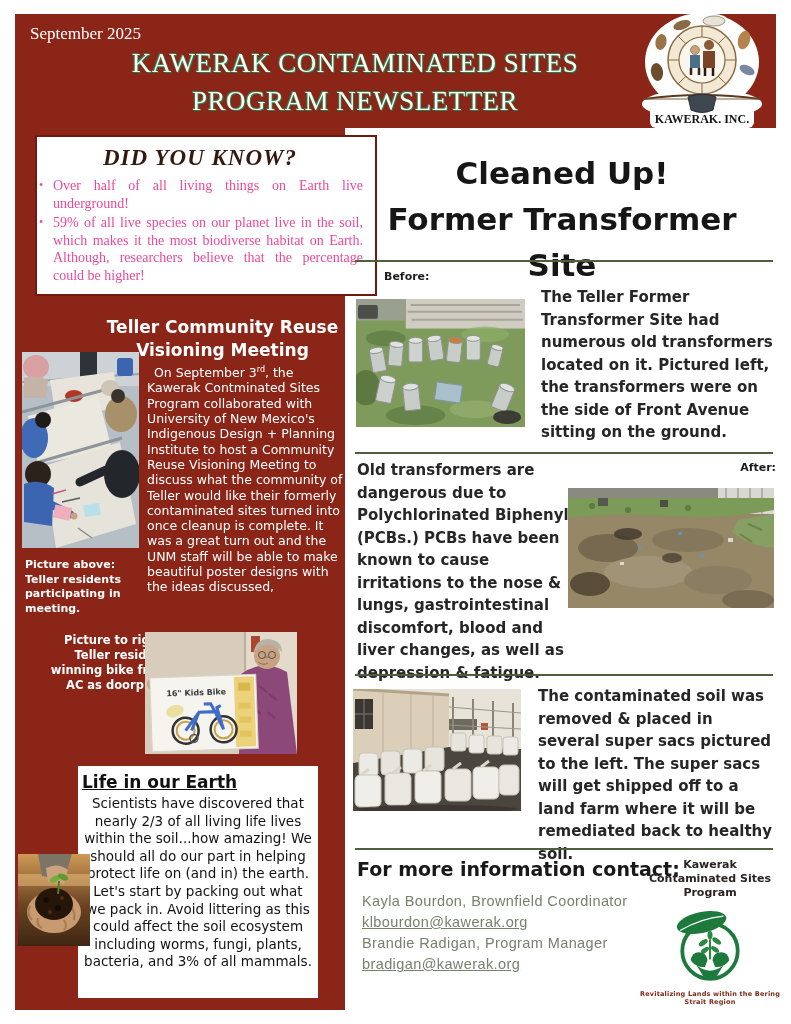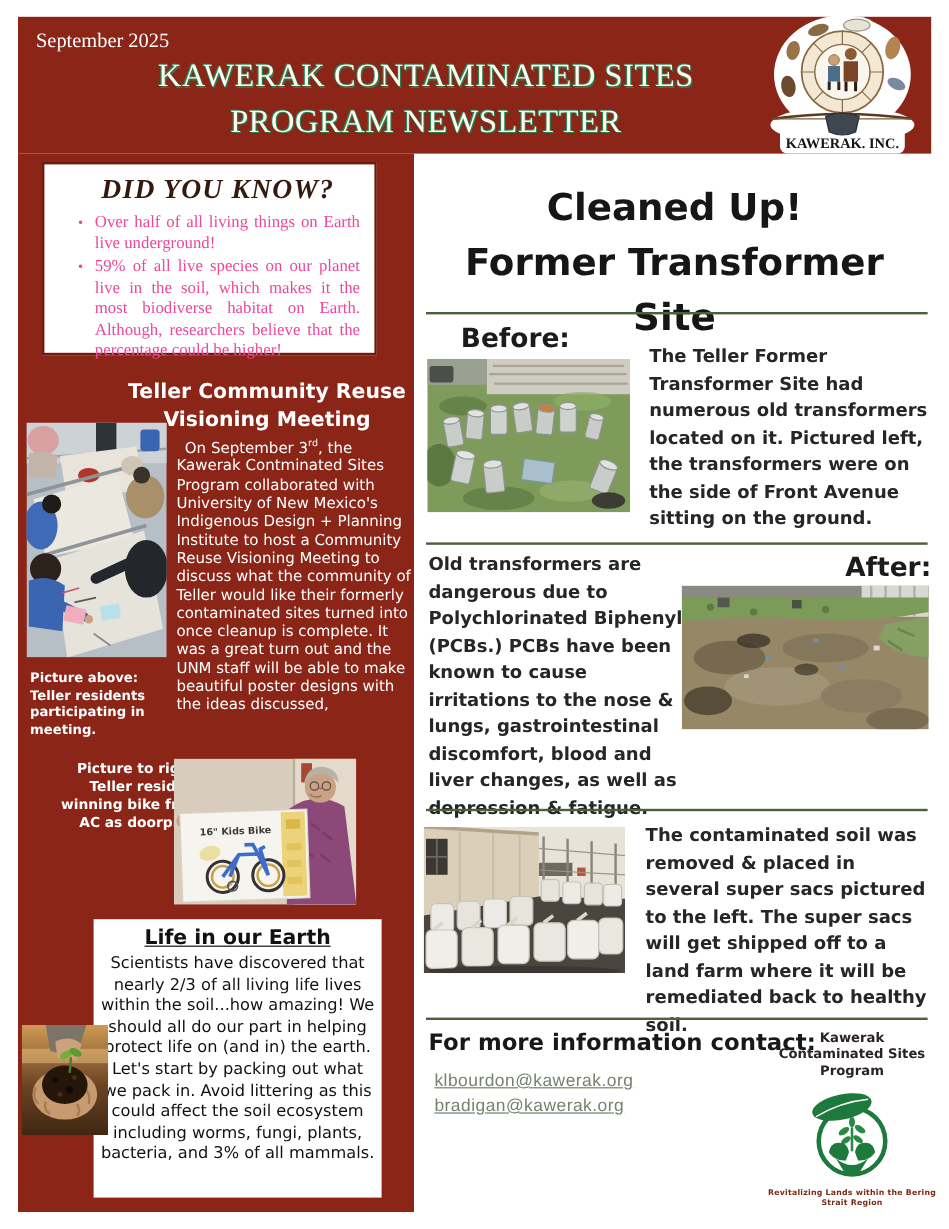"DID YOU KNOW?" .dyk { padding: 6px 12px 4px 26px -> 6px 12px 4px 0; width: 279px -> 342px }
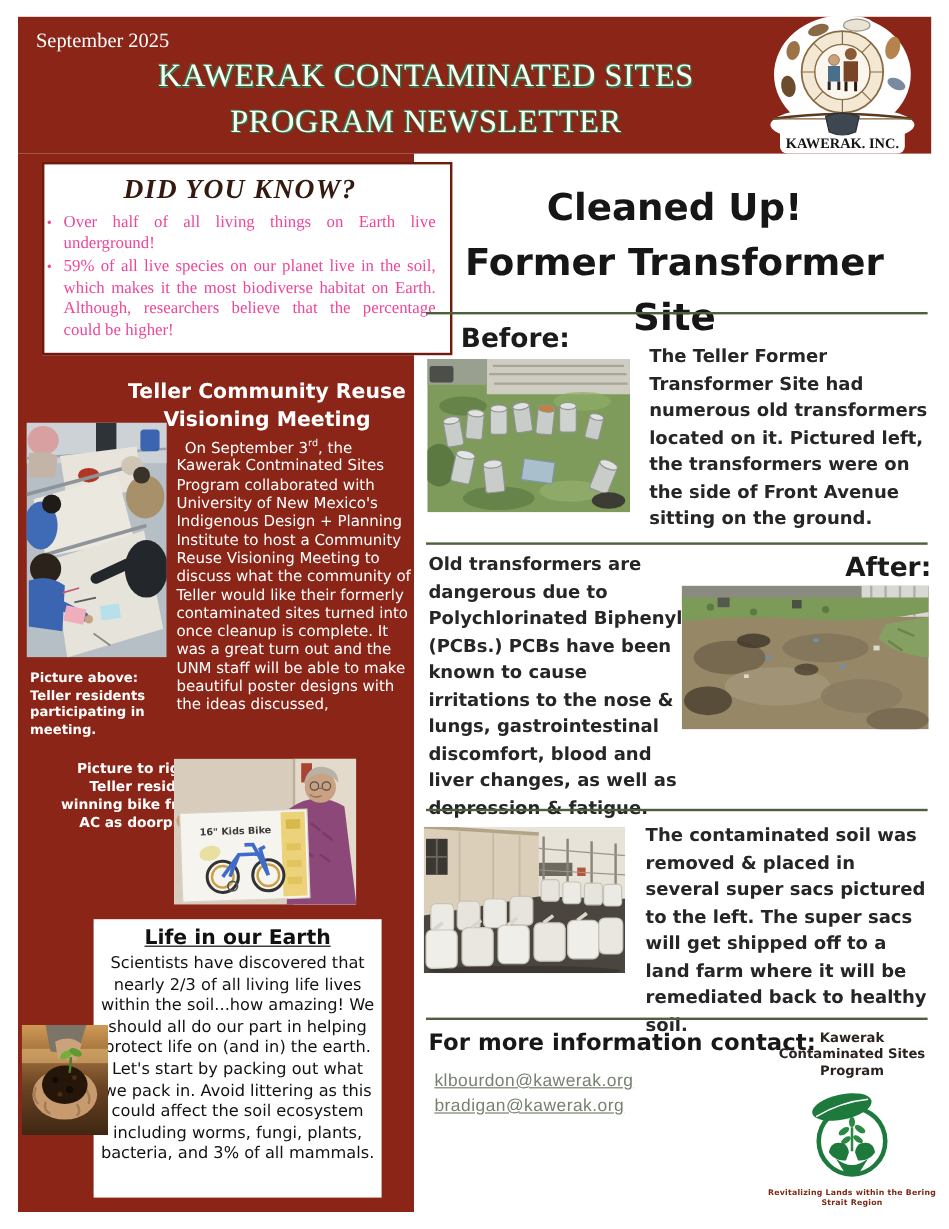"Before:" .lbl { font-size: 22px -> 11px }
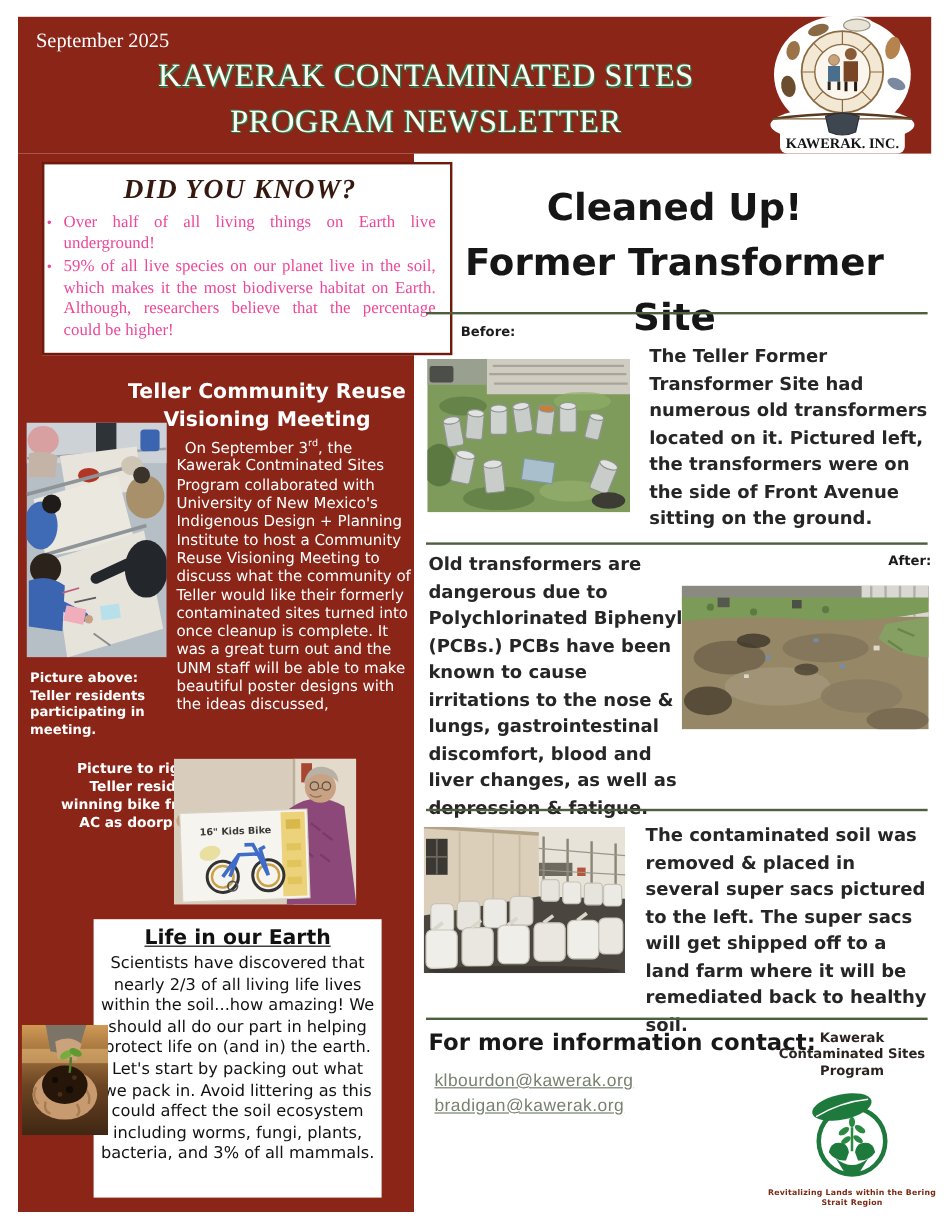"Life in our Earth" .life h2 { text-align: center -> left }
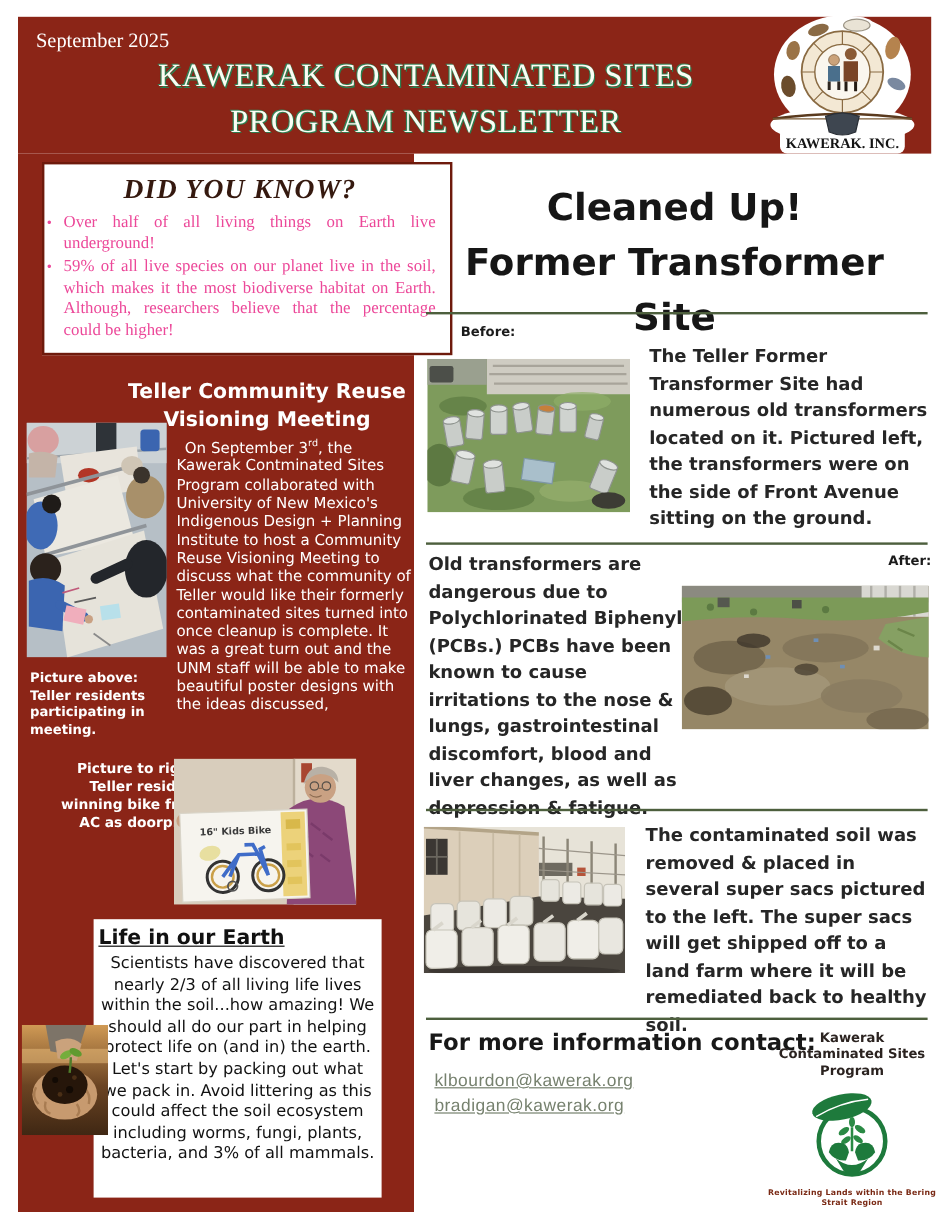"Kayla Bourdon, Brownfield Coordinator" div { html: none -> <div>Kayla Bourdon, Brownfield Coordinator</div> }
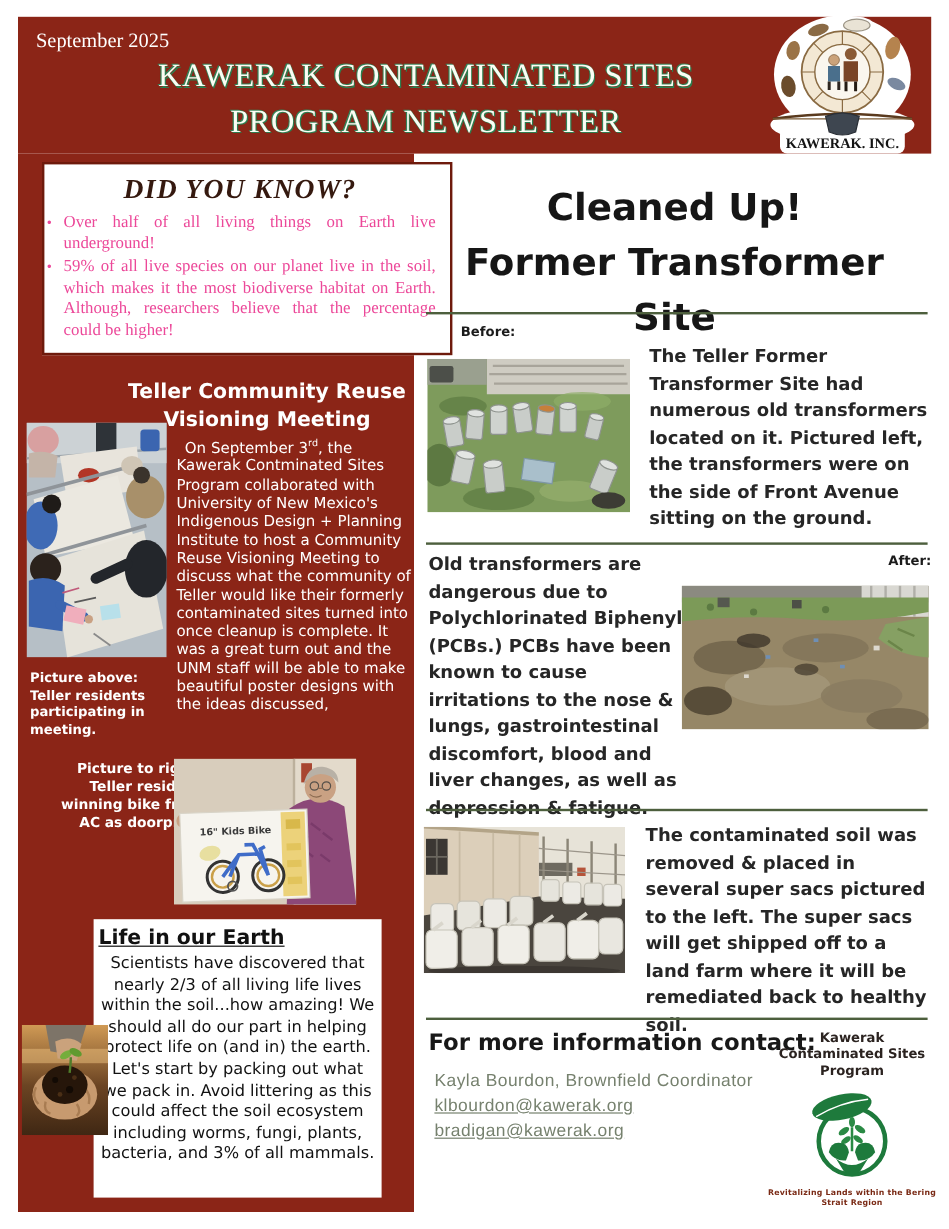"Brandie Radigan, Program Manager" div { html: none -> <div>Brandie Radigan, Program Manager</div> }
